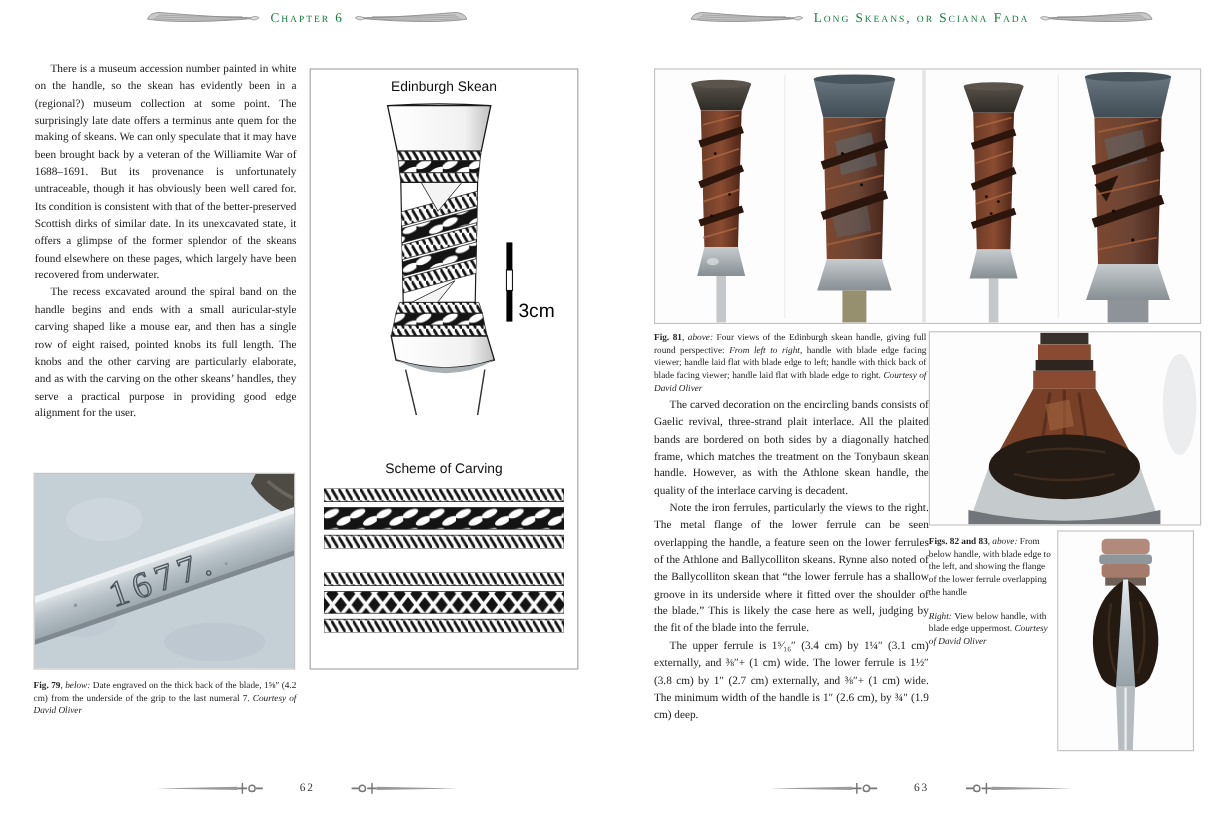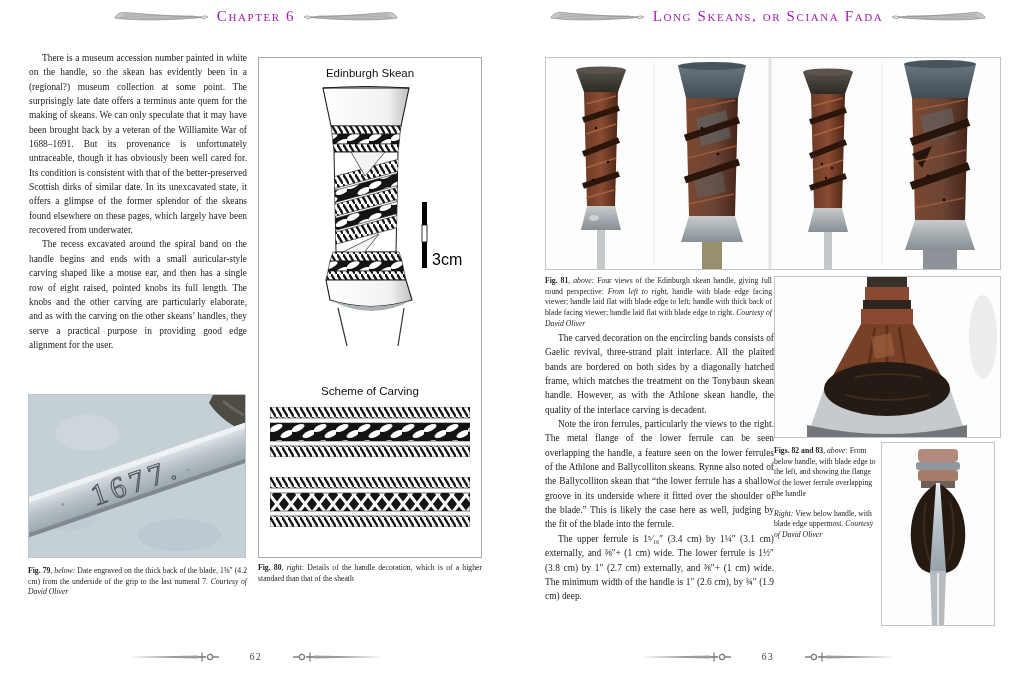"Chapter 6" .pg-header .htext { color: #a21caf -> #15803d; font-size: 15px -> 11px }
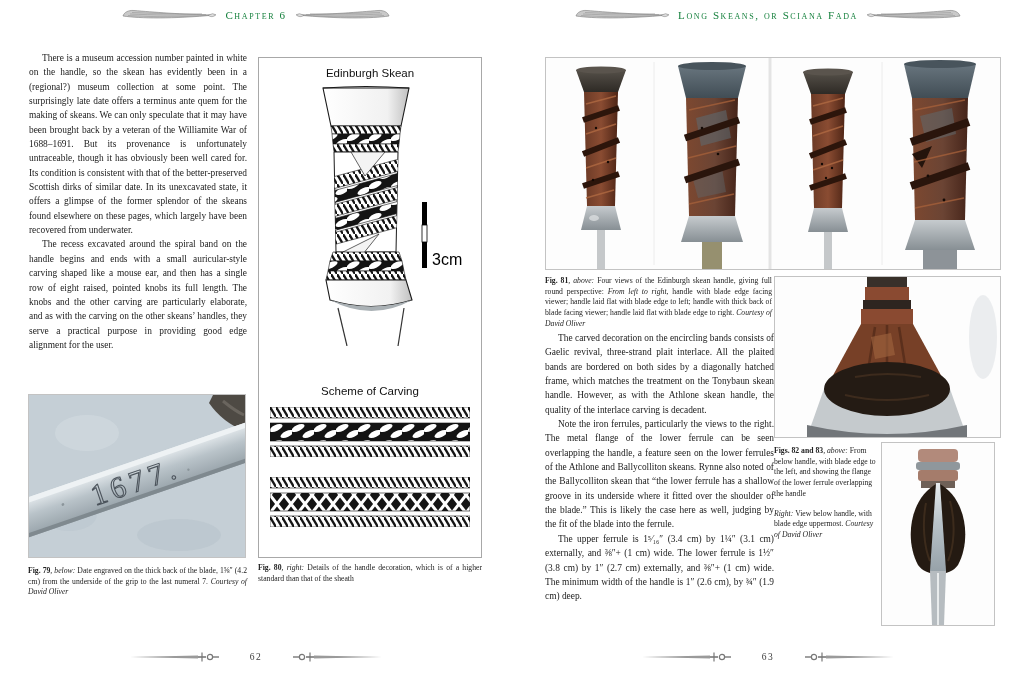"Fig. 80, right: Details of" div.caption { html: <div> <p><span>Fig. 80</span><span>, right: </span><span>Details of the handle decoration, which is of a higher standard than that of the sheath</span></p> </div> -> none }
